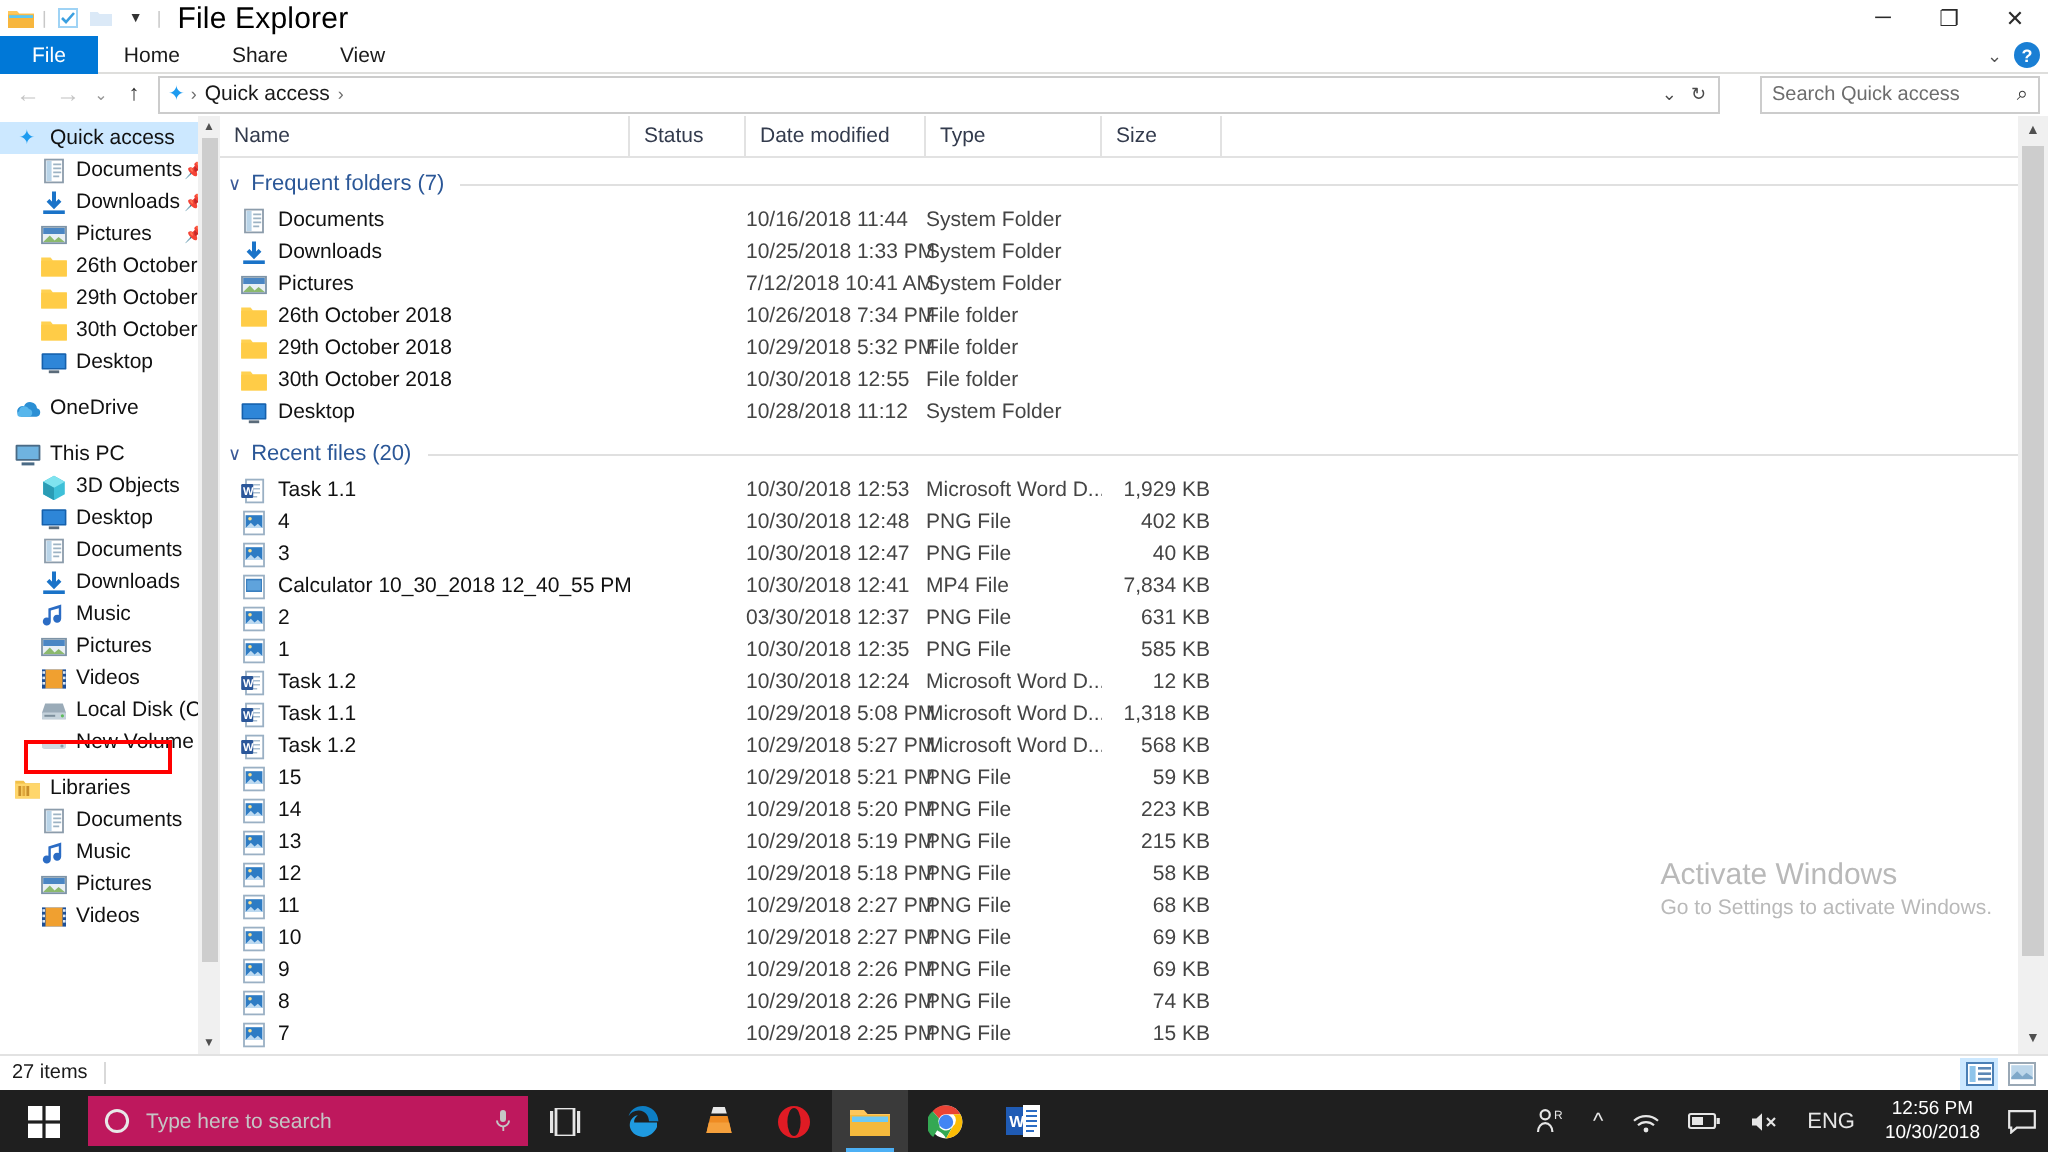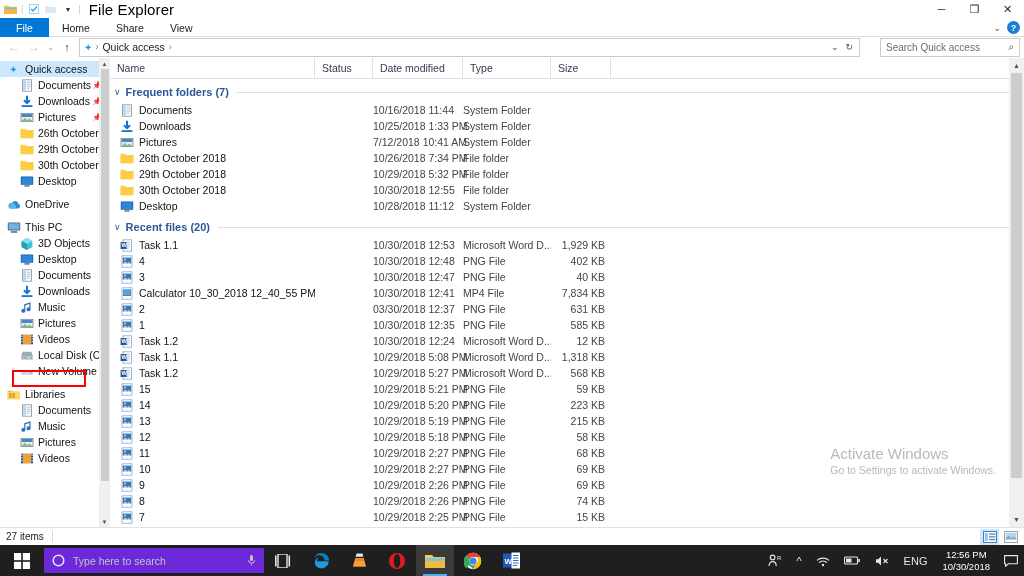"Frequent folders (7)" .grouphdr .gtitle { font-weight: bold -> none }
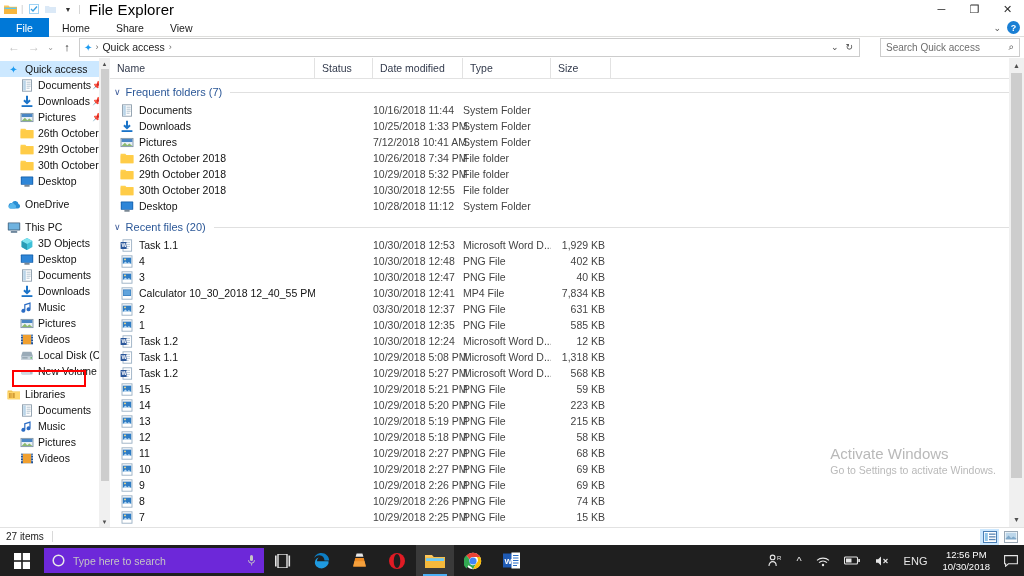"Activate Windows" .watermark { bottom: 50px -> 66px }
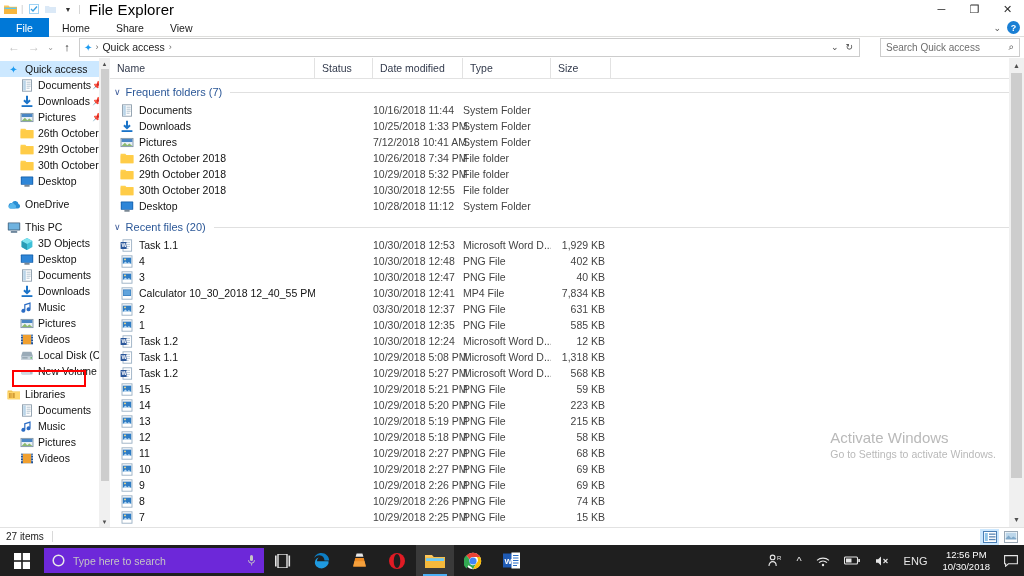"Type here to search" .tb-search { background: #6d28d9 -> #be185d }
